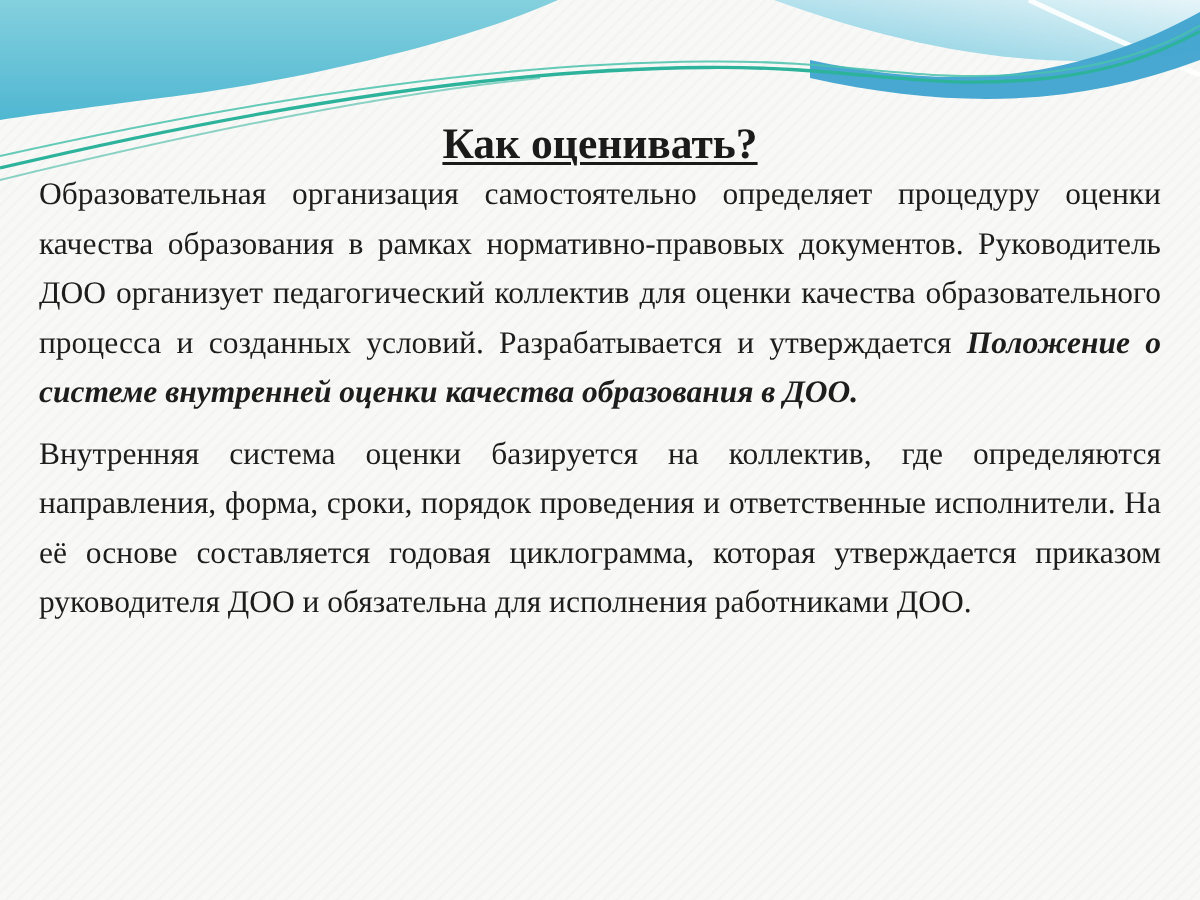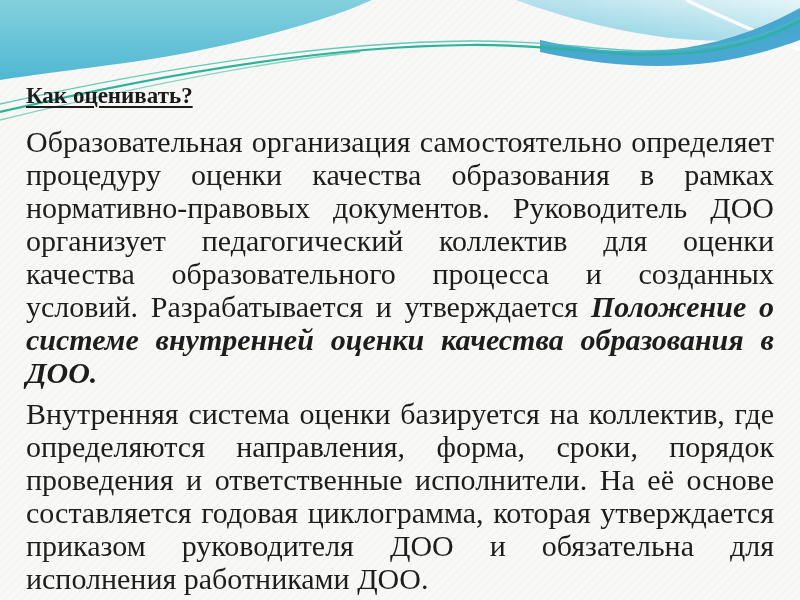"Как оценивать?" .slide-title { font-size: 23px -> 29px; margin-bottom: 13px -> 1px; text-align: none -> center }
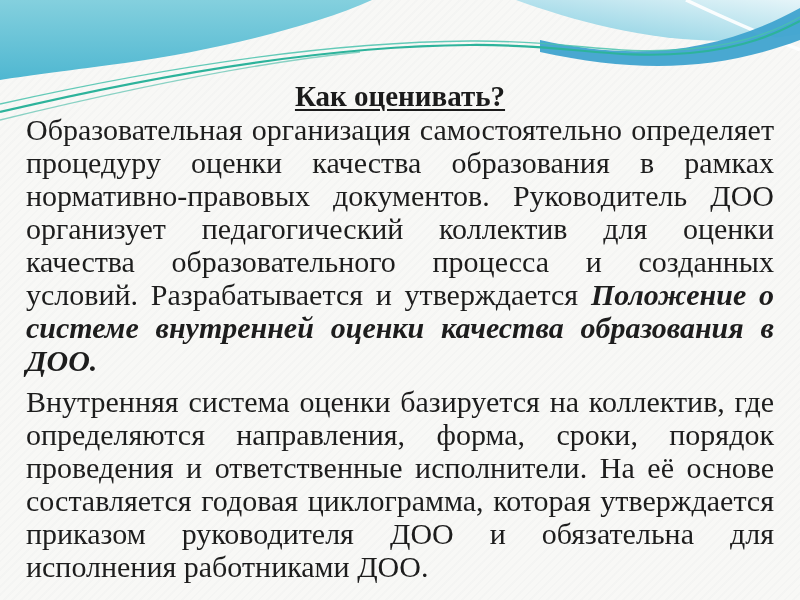"Образовательная организация" .body-paragraph { font-size: 30px -> 21px }
